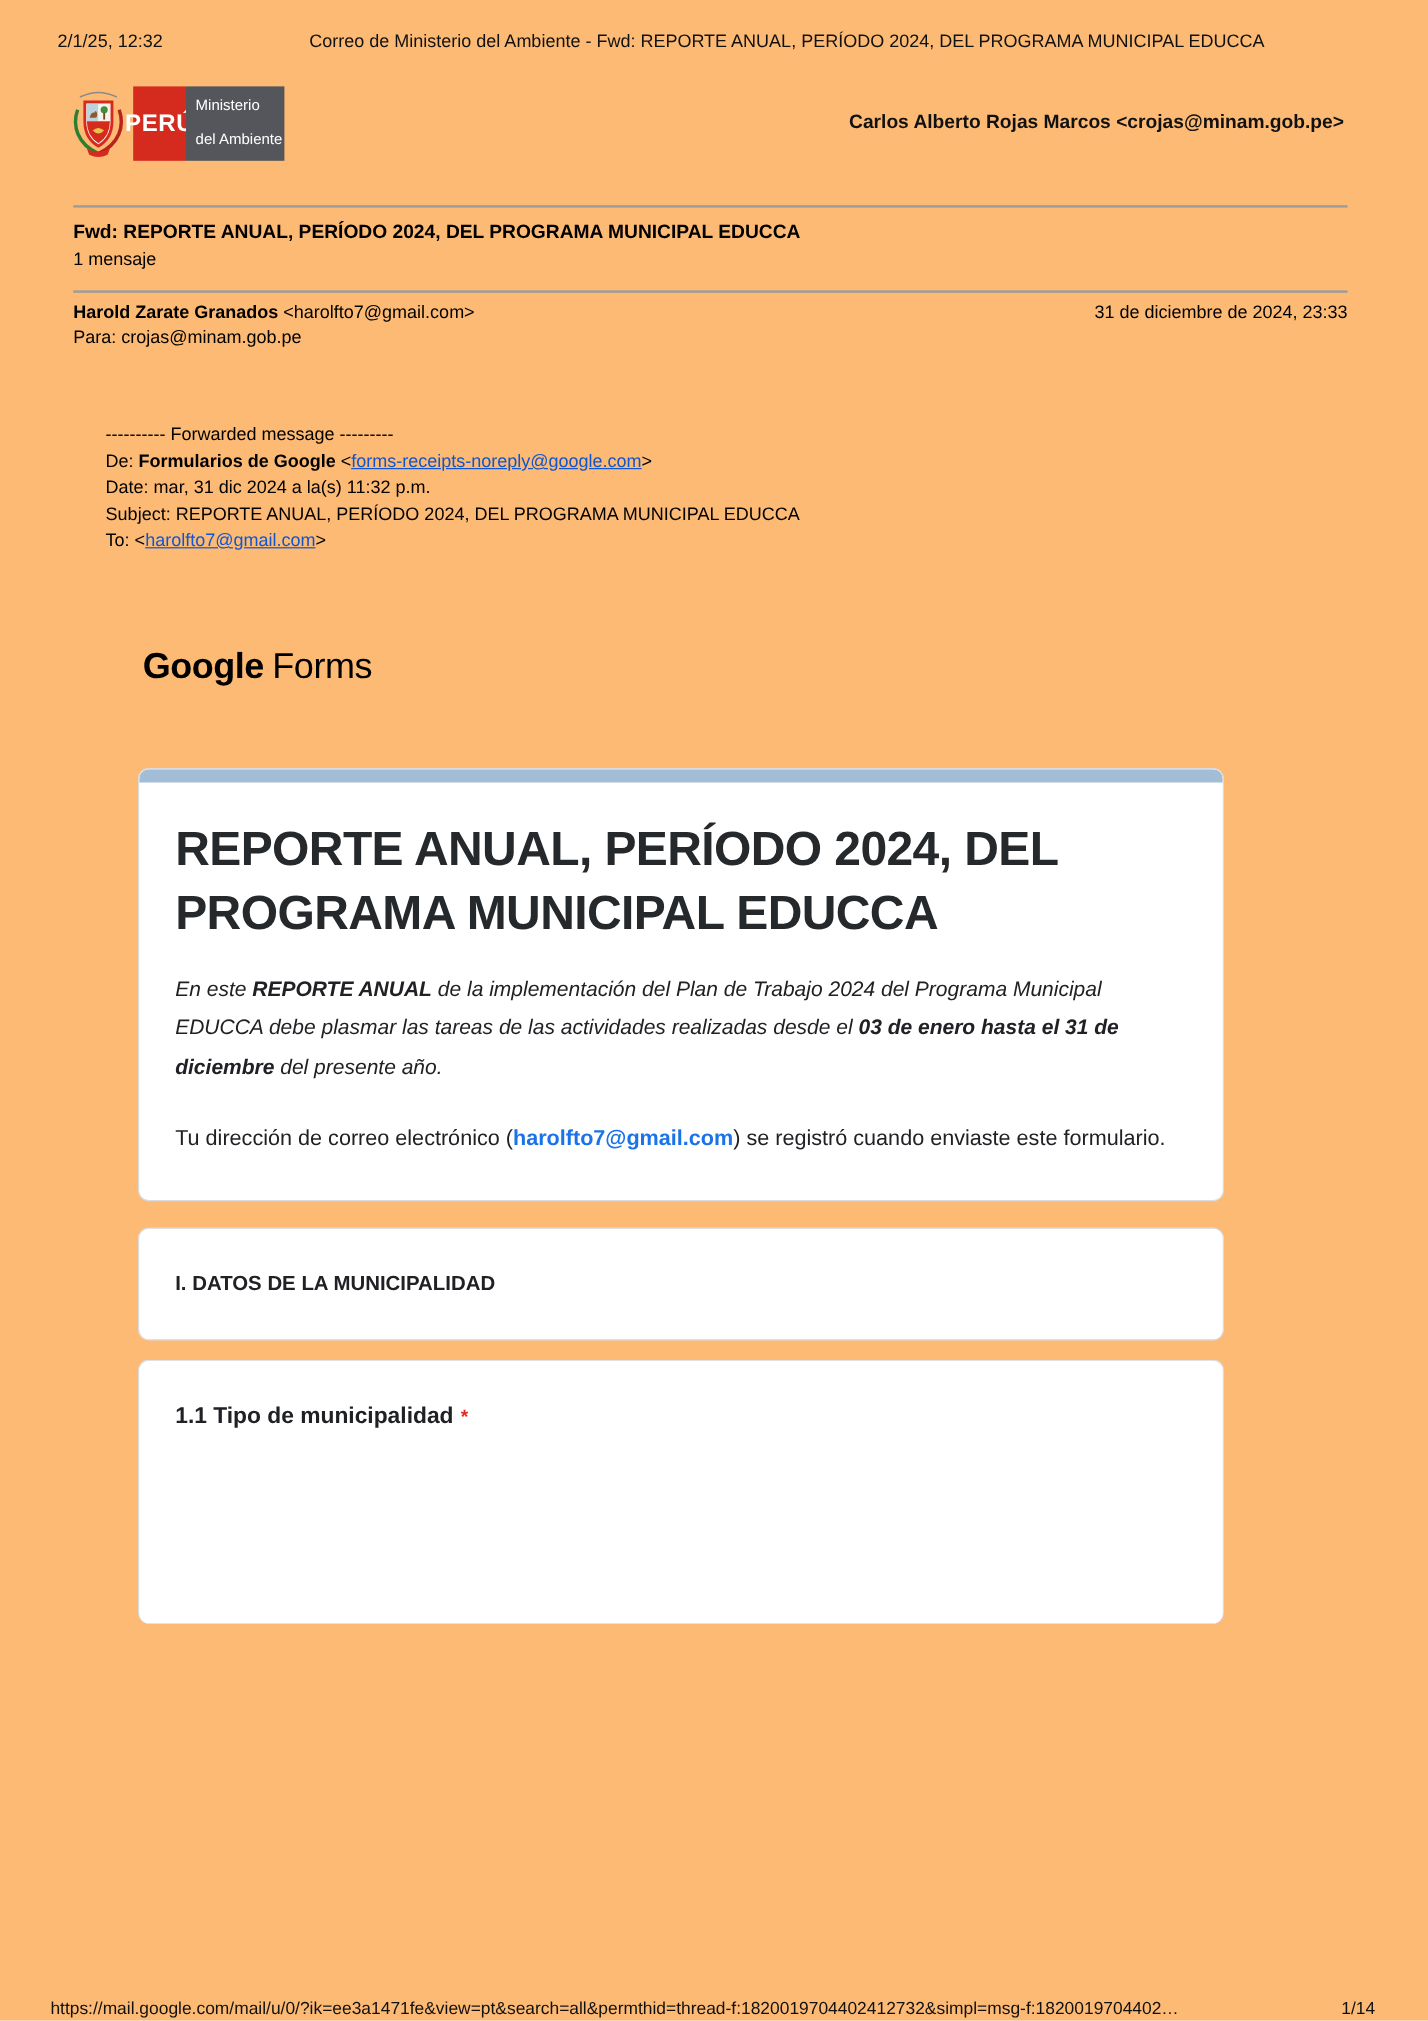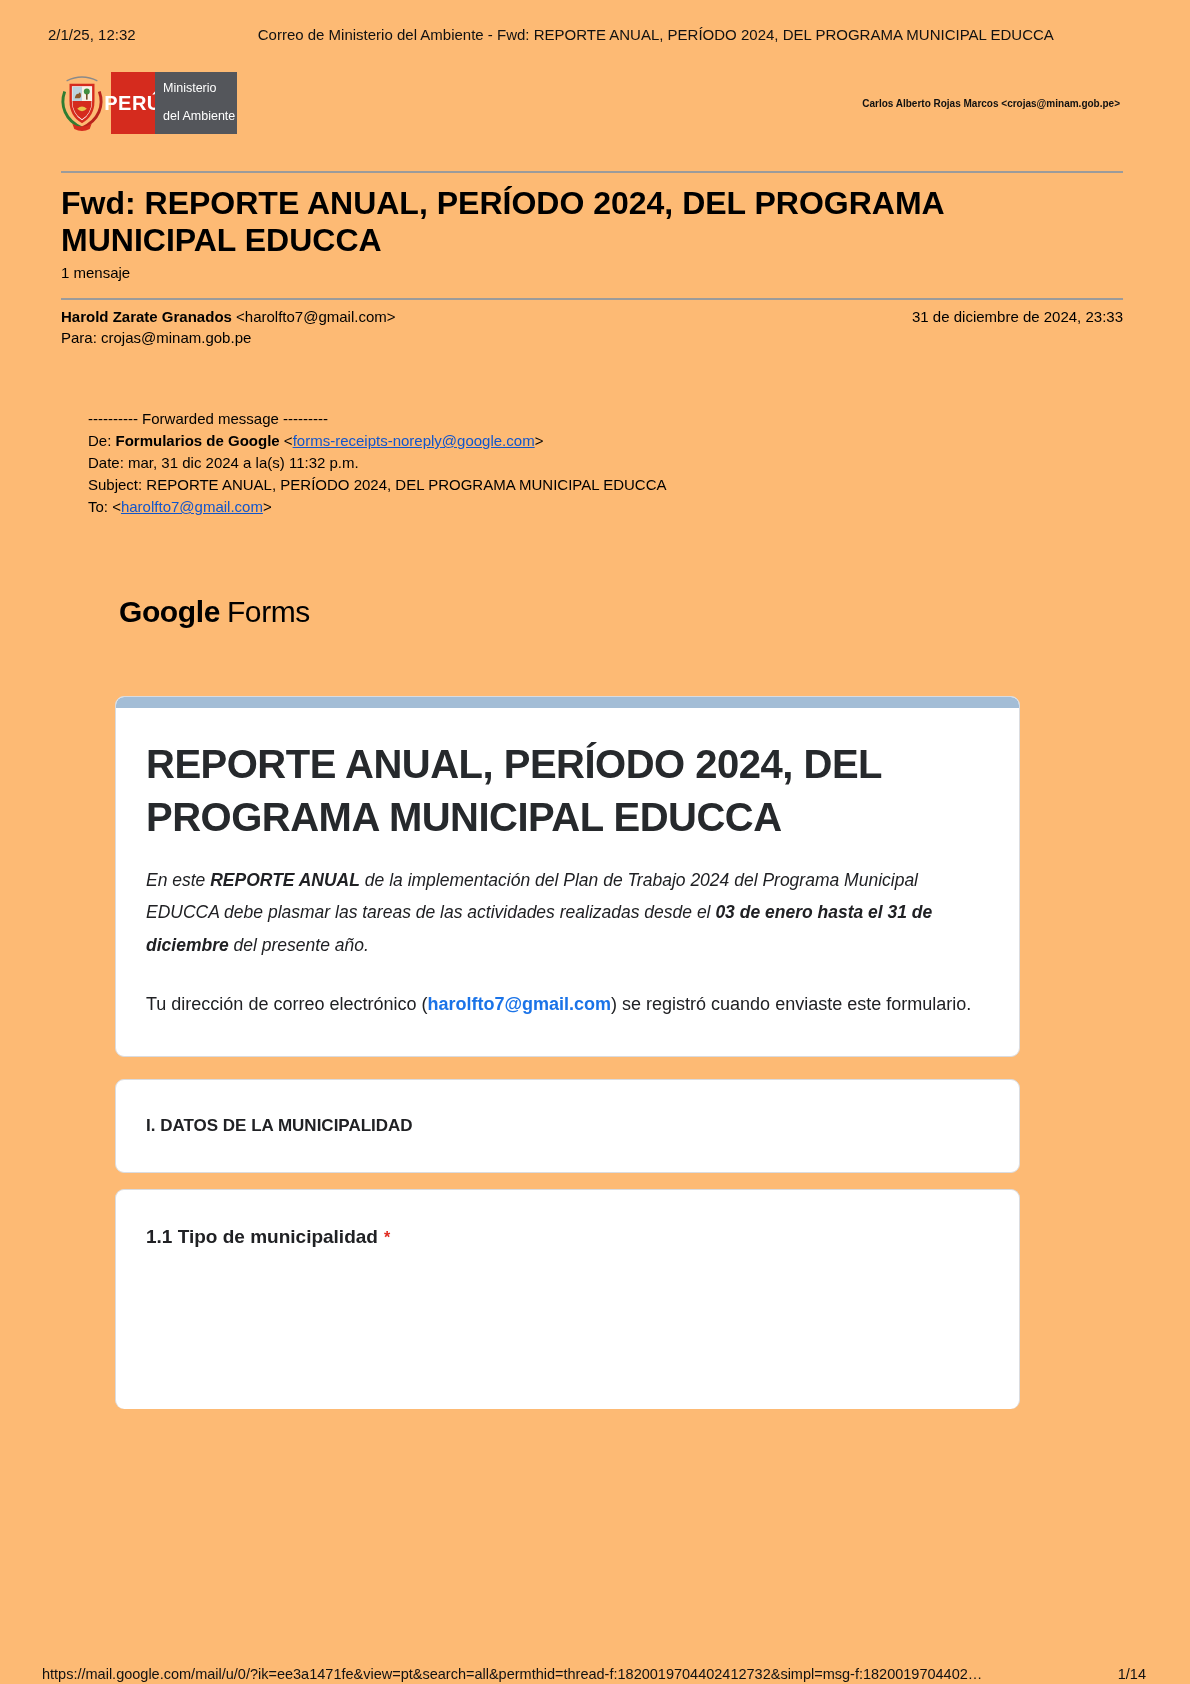"Carlos Alberto Rojas Marcos" .account-owner { font-size: 10px -> 16px }
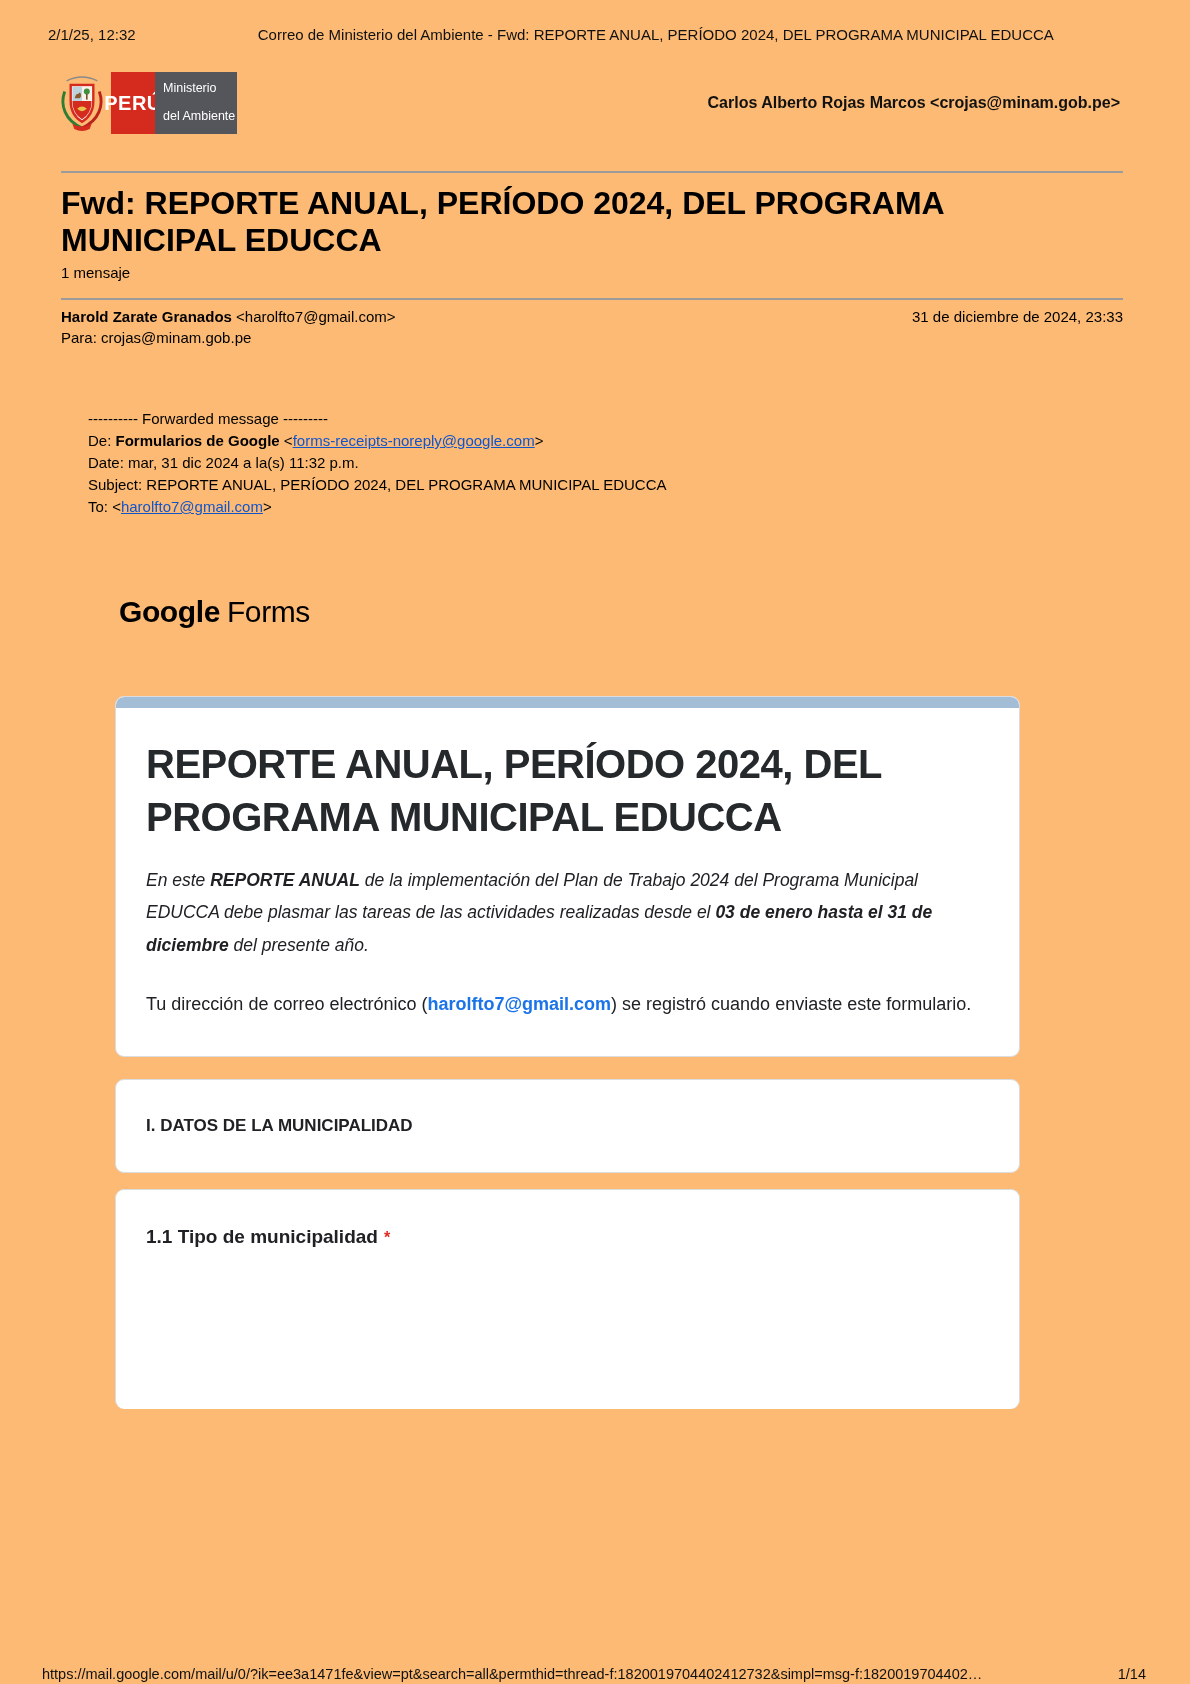"Fwd: REPORTE ANUAL, PERÍODO 2024," .thread-subject { font-size: 32px -> 16px }
